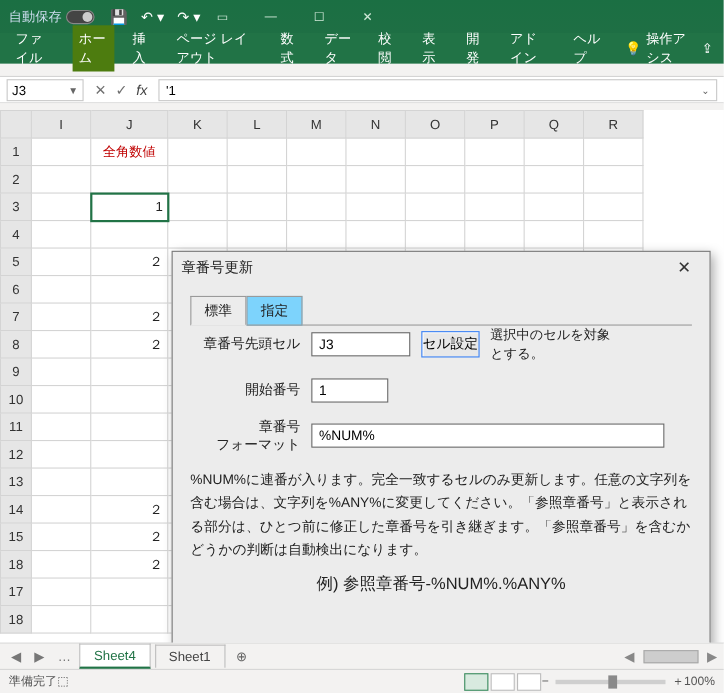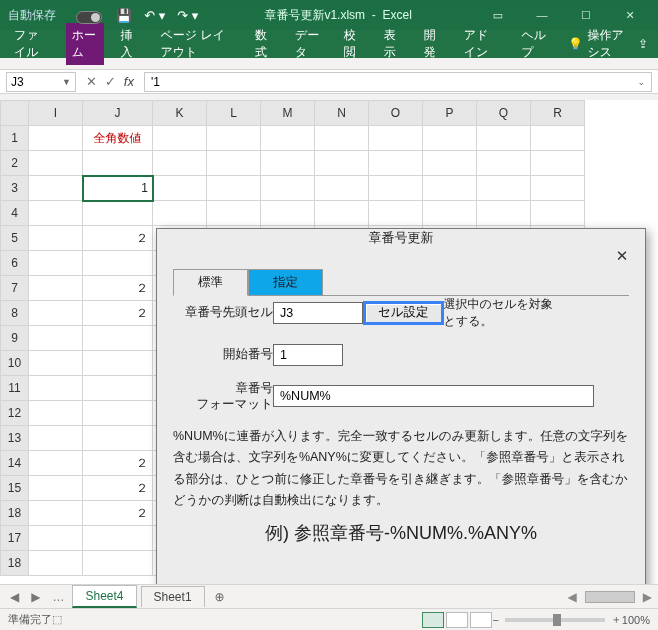"自動保存" .titlebar .autosave { align-items: flex-end -> center; gap: 20px -> 4px }
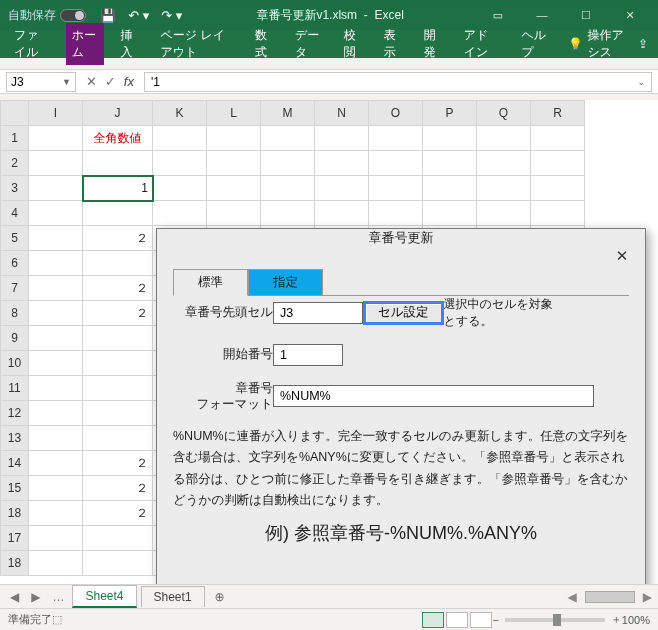"章番号更新v1.xlsm - Excel" div.titletext { html: <div> <span>章番号更新v1.xlsm</span> &nbsp;-&nbsp; <span>Excel</span> </div> -> none }
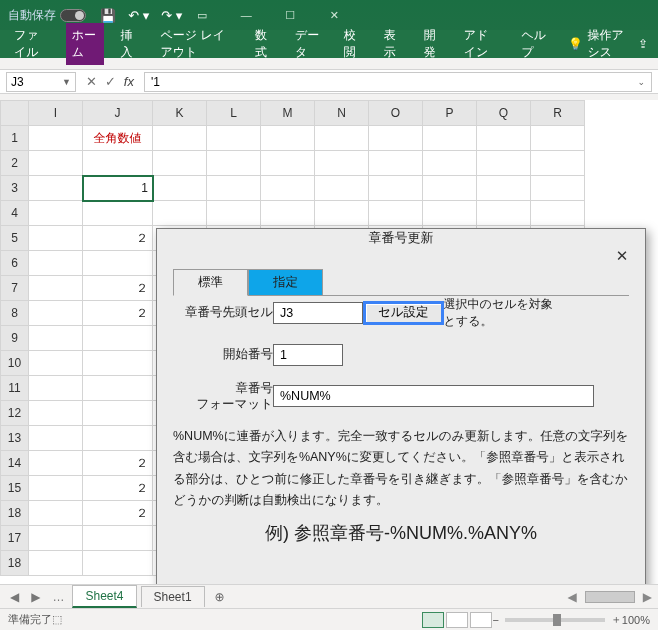"ホーム" .ribbon .tab.home { background: #701a75 -> #4d7c0f }
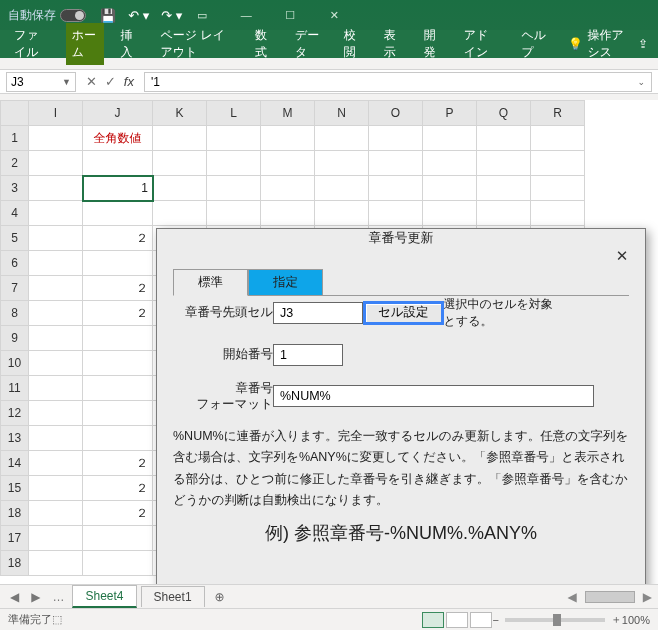"章番号更新" .dlg-title { flex-direction: column -> none }
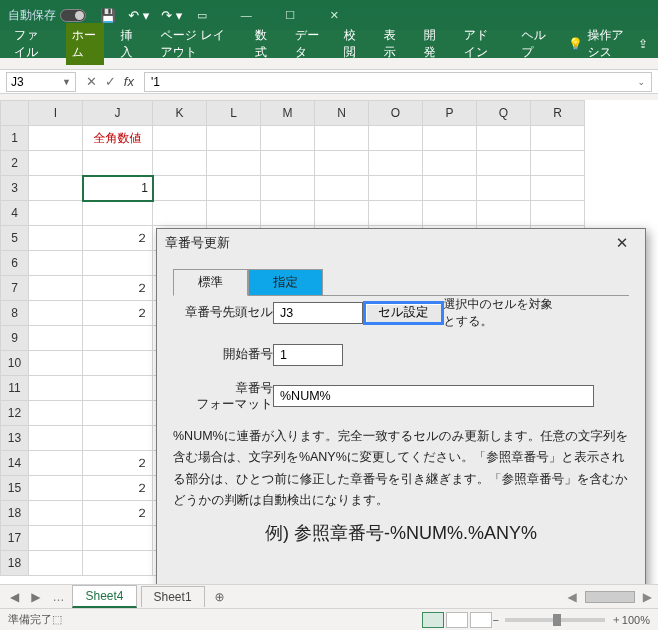"標準" .tabset .tb { padding: 4px 24px -> 4px 12px }
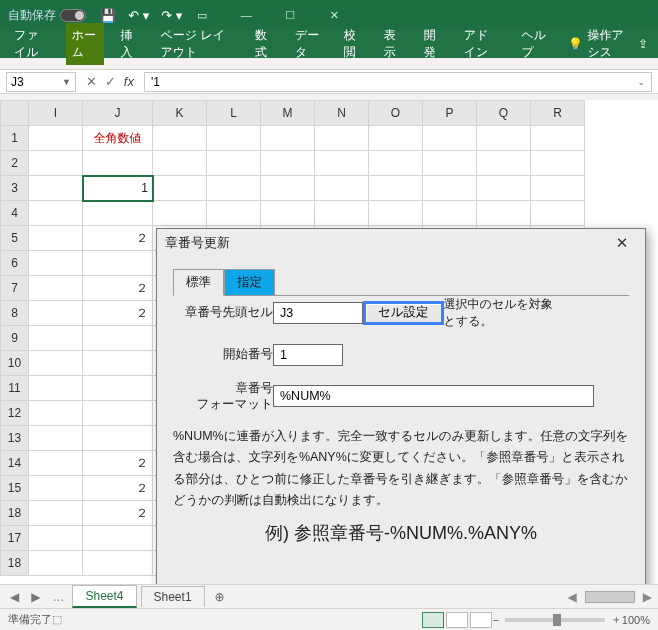"指定" .tabset .tb:not(.active) { background: #0ea5e9 -> #7dd3fc }
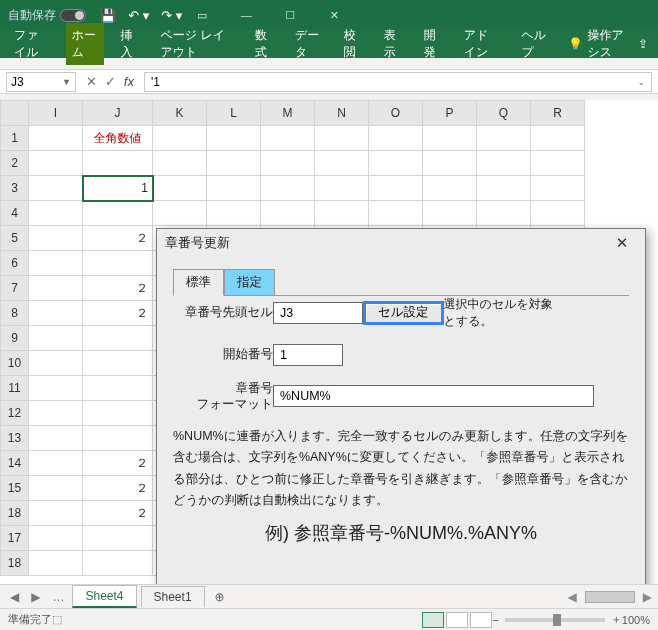"章番号先頭セル" .row { gap: none -> 10px }
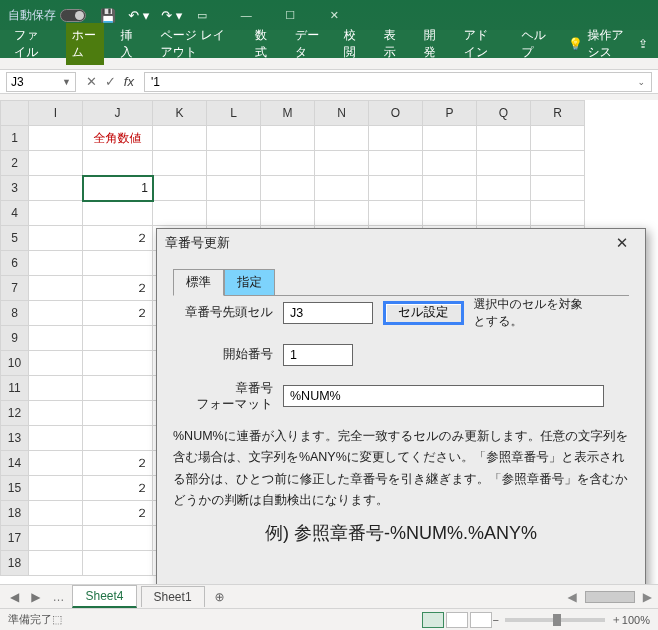"セル設定" .btn { border: 3px solid #3b82f6 -> 1px solid #3b82f6; padding: 0 12px -> 0 0 }
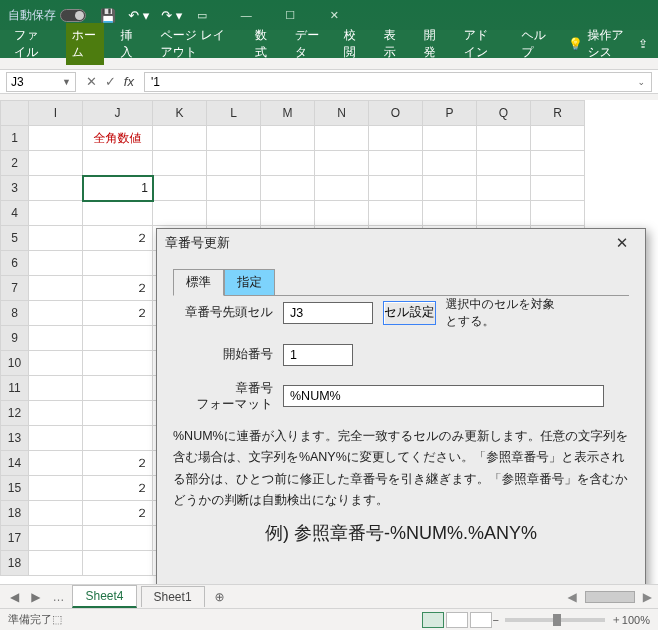"例) 参照章番号-%NUM%.%ANY%" .example { font-size: 18px -> 15px }
